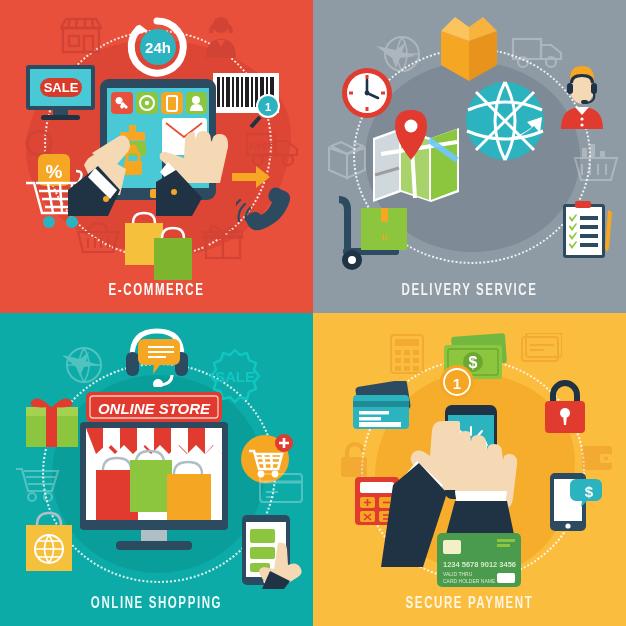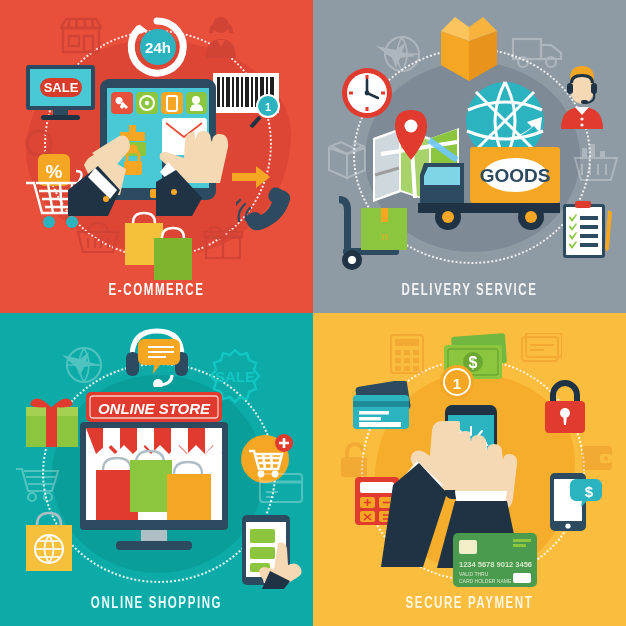"FAST" div.icon-abs { html: none -> <div> <svg> <g> <rect></rect> <path></path> <circle></circle> <circle></circle> </g> <text>FAST</text> </svg> </div> }
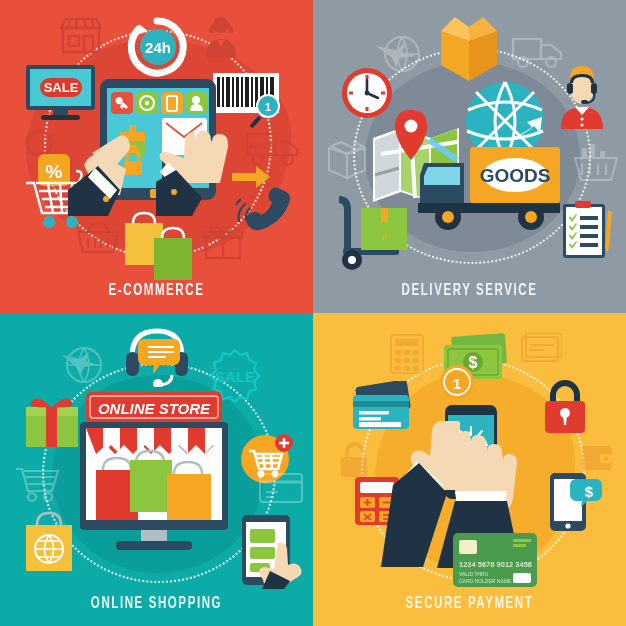"GOODS" div.icon-abs { html: <div> <svg> <rect></rect> <ellipse></ellipse> <text>GOODS</text> <path></path> <path></path> <rect></rect> <circle></circle> <circle></circle> <circle></circle> <circle></circle> </svg> </div> -> none }
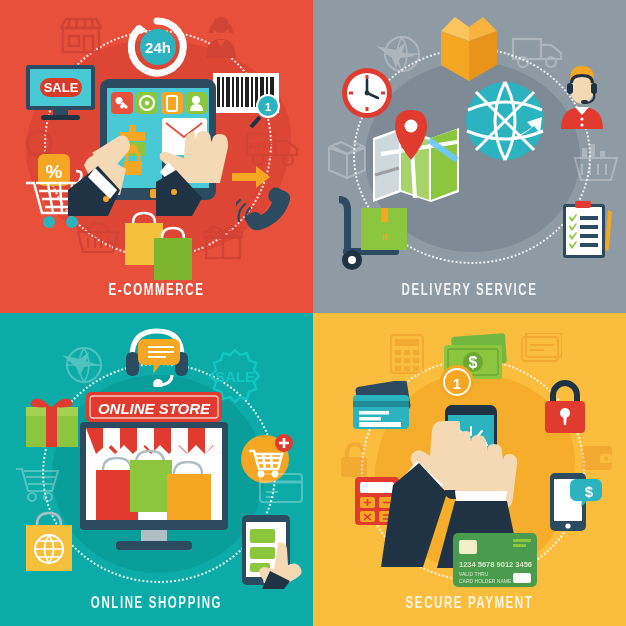"1234 5678 9012 3456" div.icon-abs { left: 138px -> 122px }
